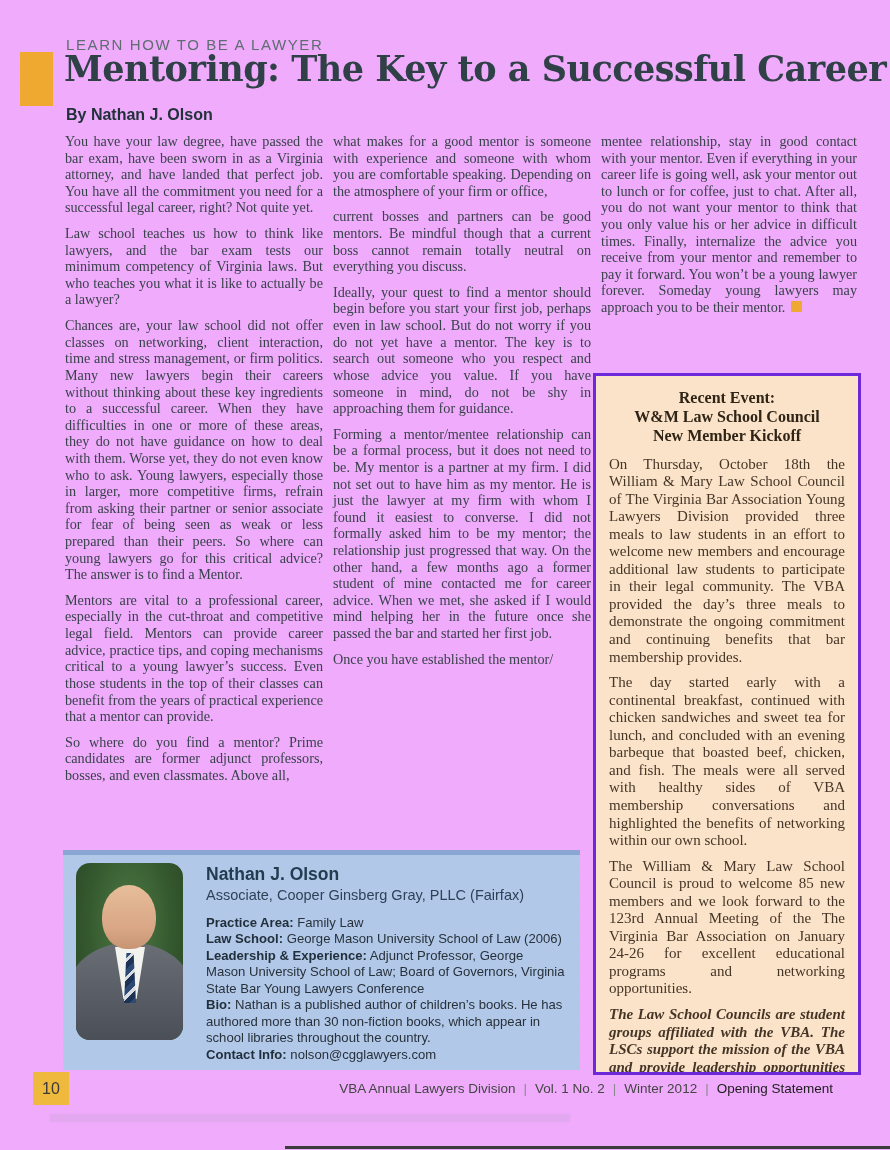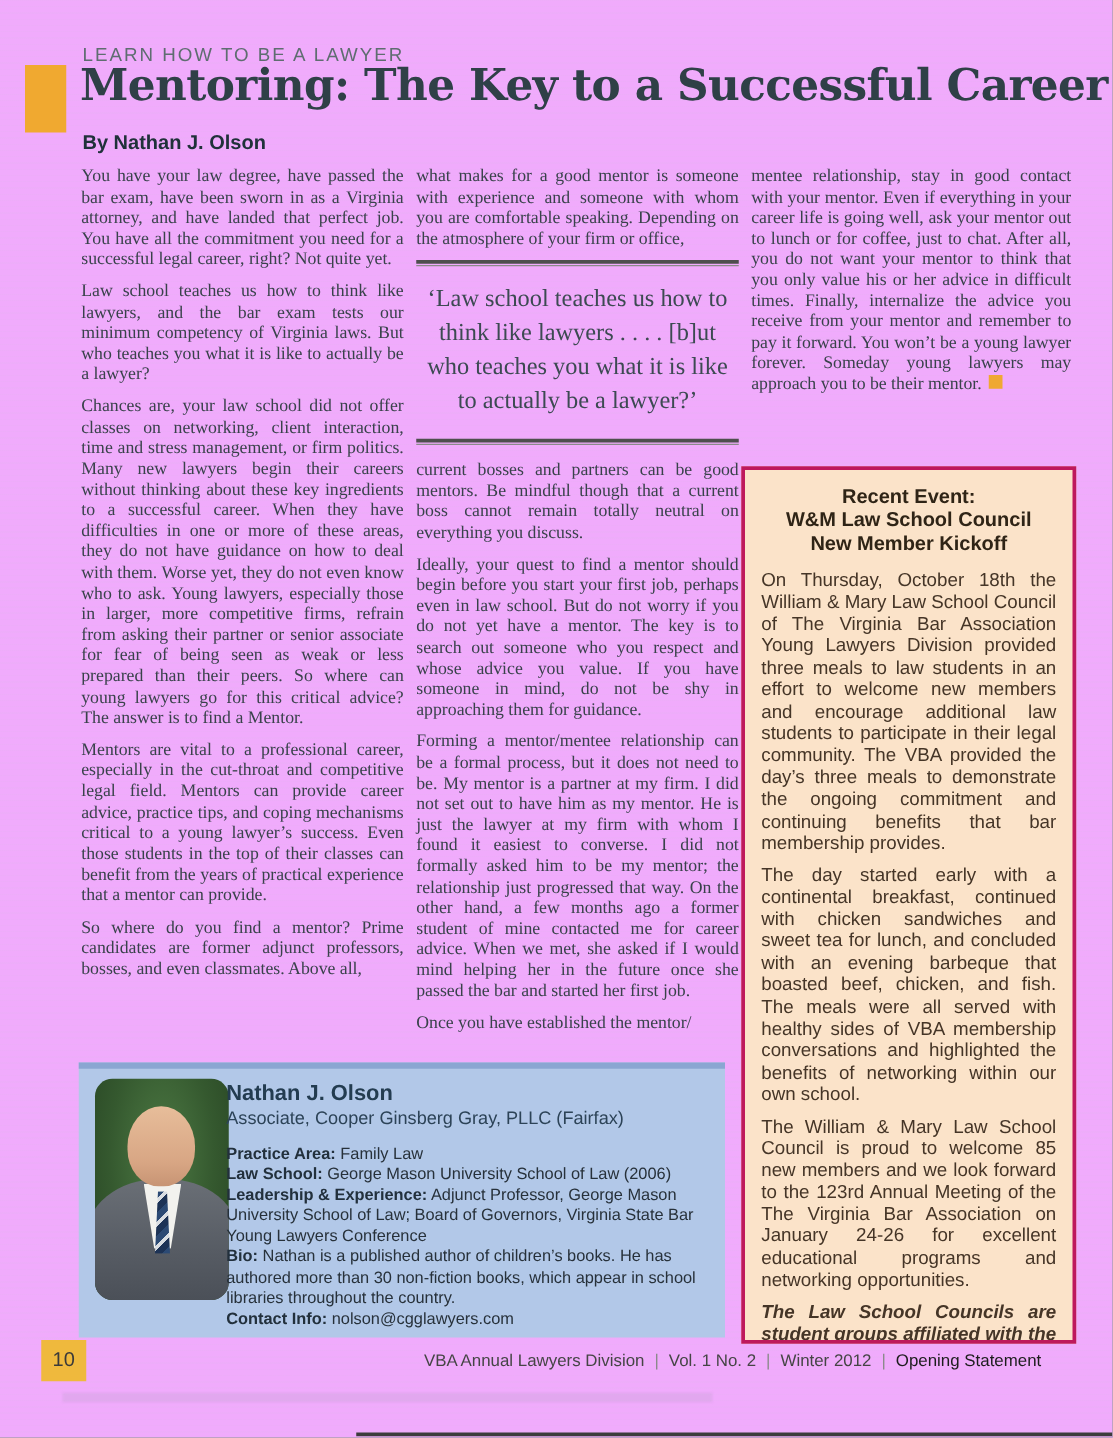"‘Law school teaches us how" div.pullquote { html: <div> <div></div> <div>‘Law school teaches us how to think like lawyers . . . . [b]ut who teaches you what it is like to actually be a lawyer?’</div> <div></div> </div> -> none }
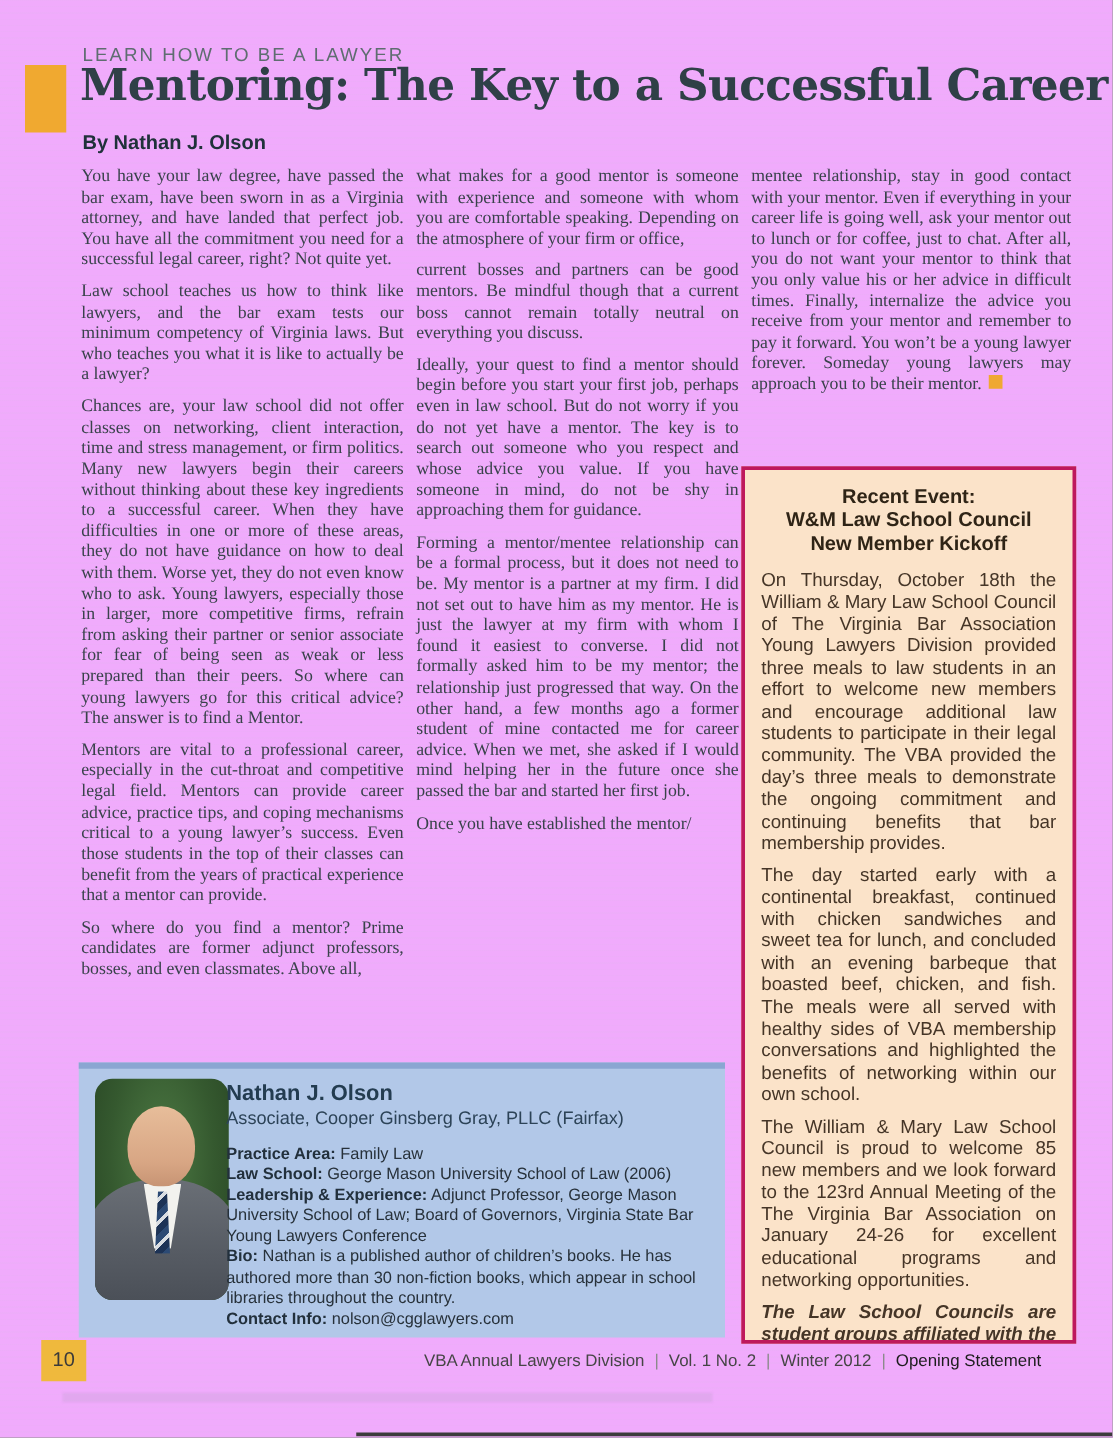"Recent Event:" .sidebar { border: 3px solid #be185d -> 3px solid #6d28d9; font-family: Liberation Sans, sans-serif -> Liberation Serif, serif }
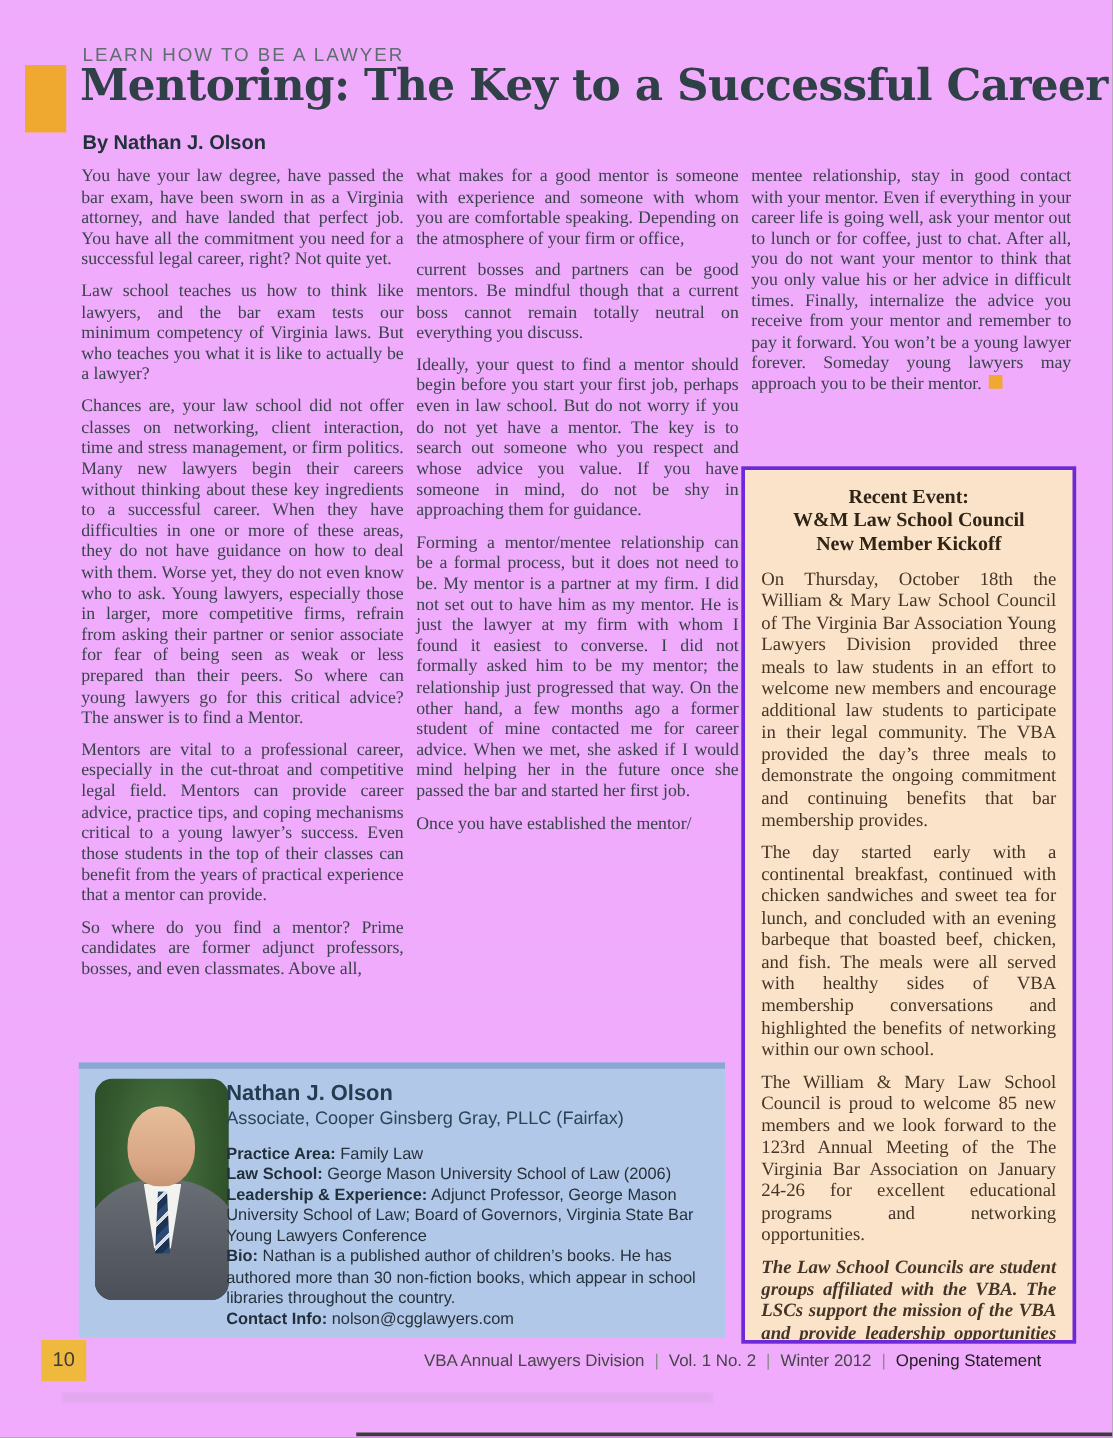"Nathan J. Olson" .bio-content { left: 118px -> 143px }
